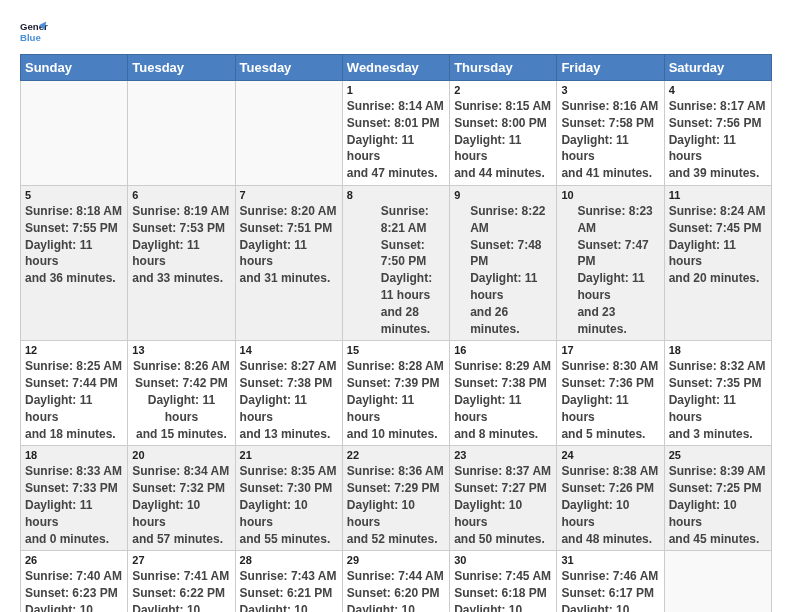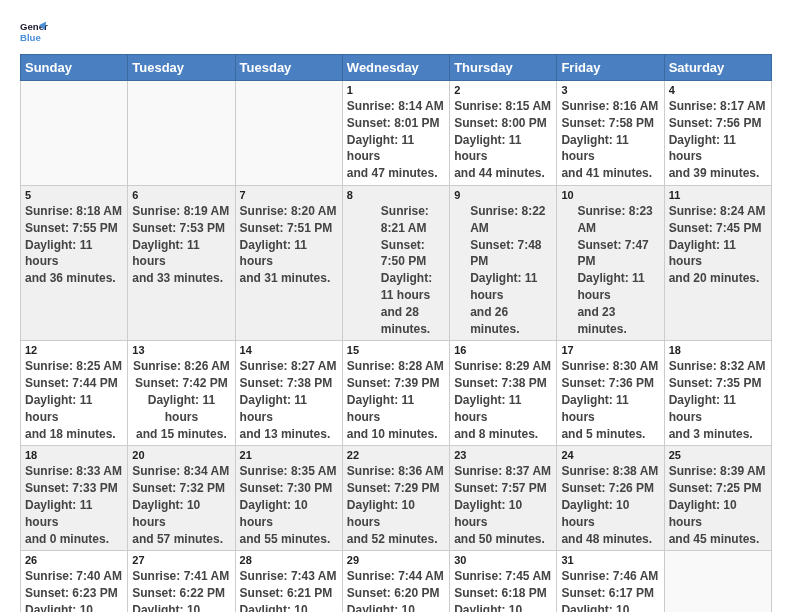"Sunrise: 8:37 AM" div.day-info { text: 7:57 -> 7:27 }
